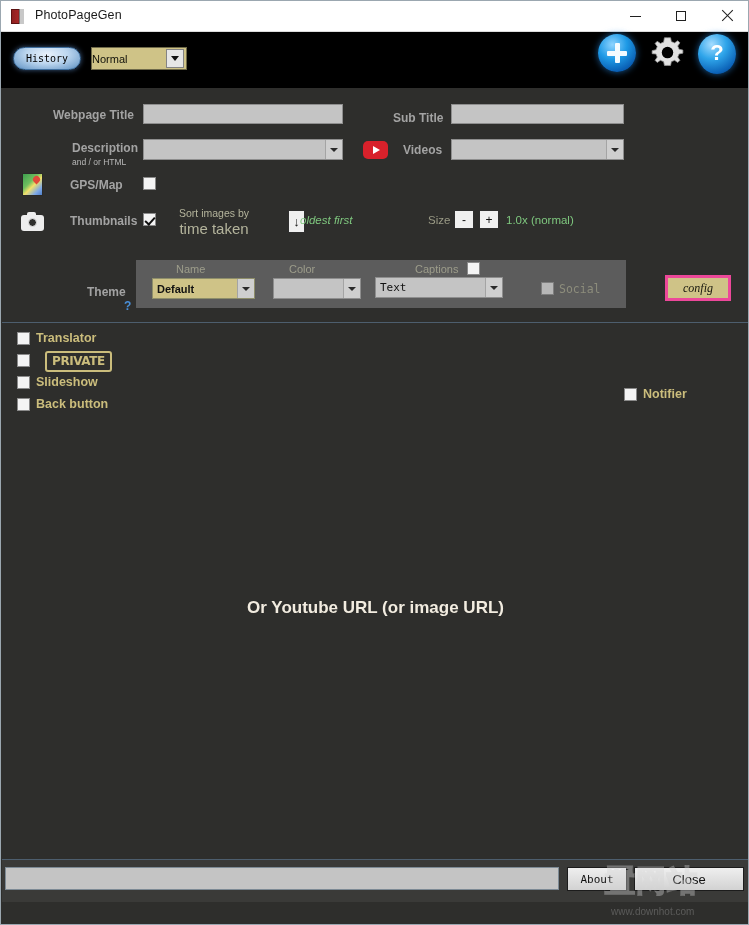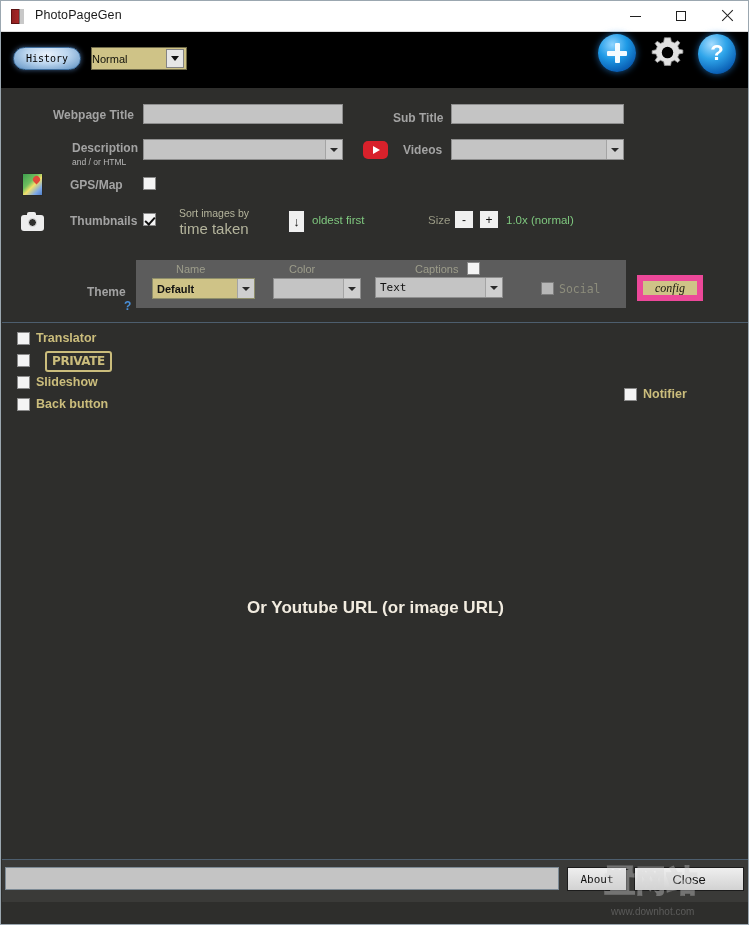"oldest first" div.green-txt { font-style: none -> italic; left: 311px -> 299px }
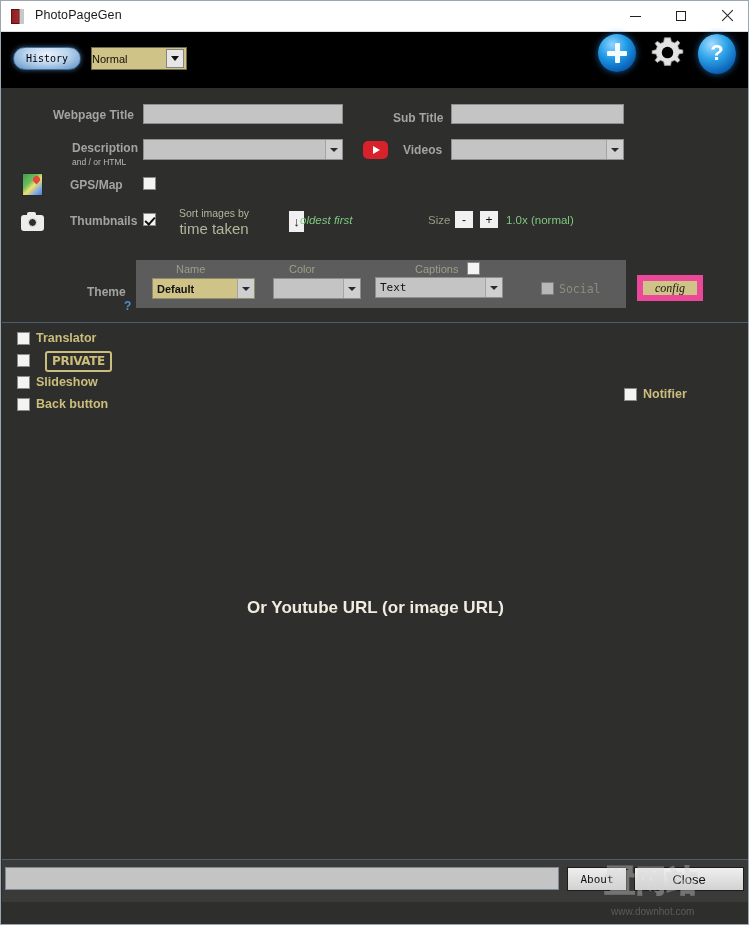"config" .config-btn { border: 6px solid #ec4899 -> 3px solid #ec4899; left: 636px -> 664px }
